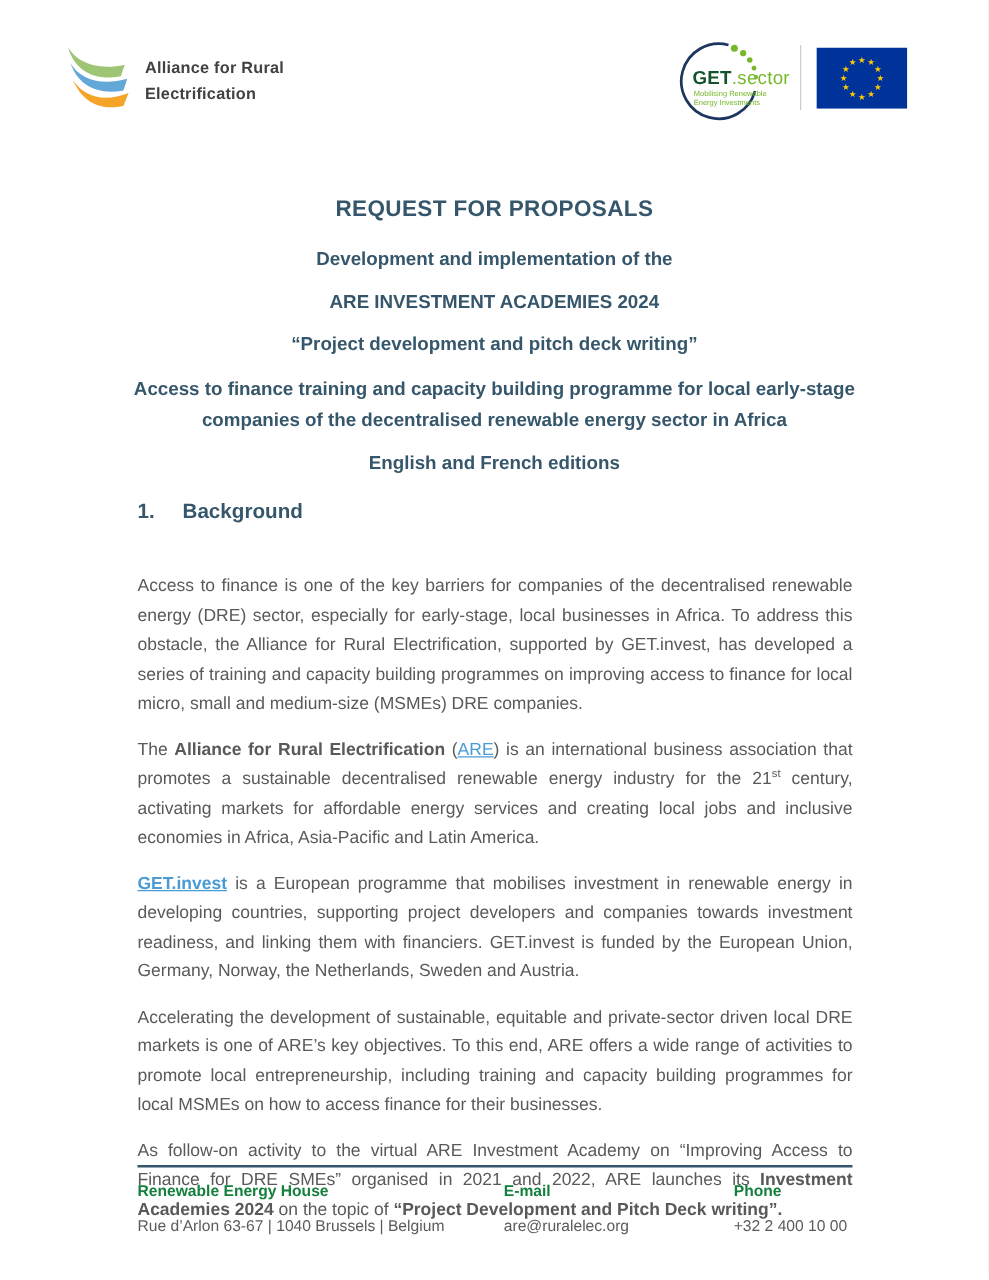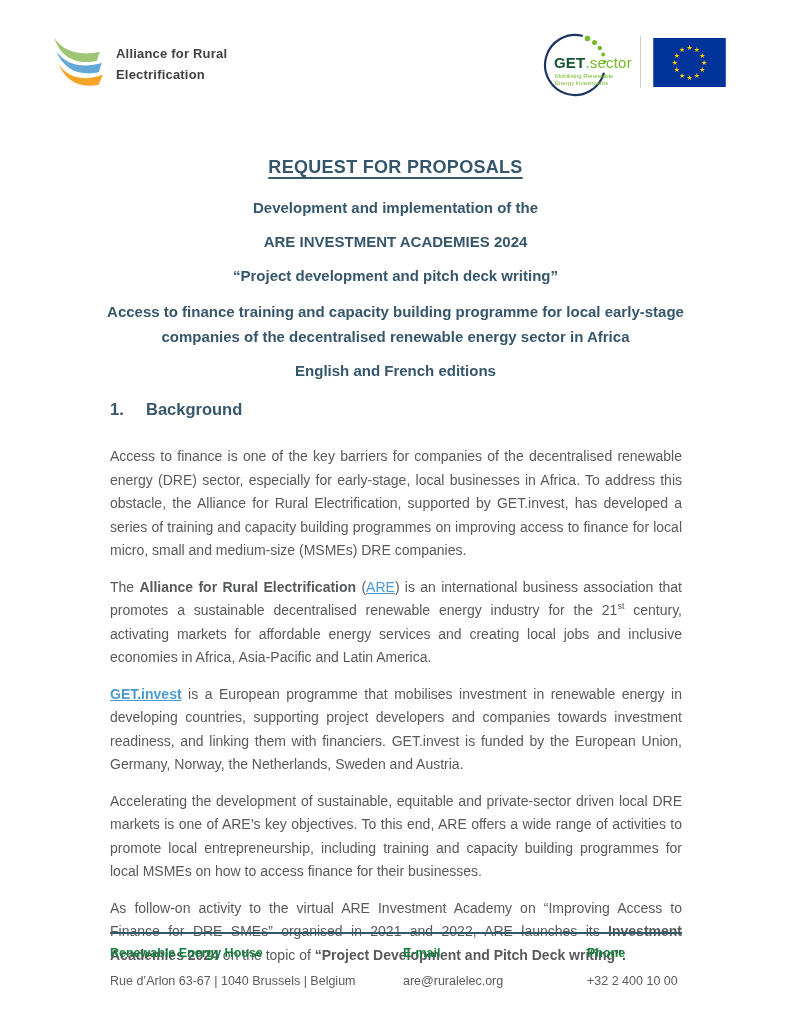"REQUEST FOR PROPOSALS" .t-main { text-decoration: underline -> none }
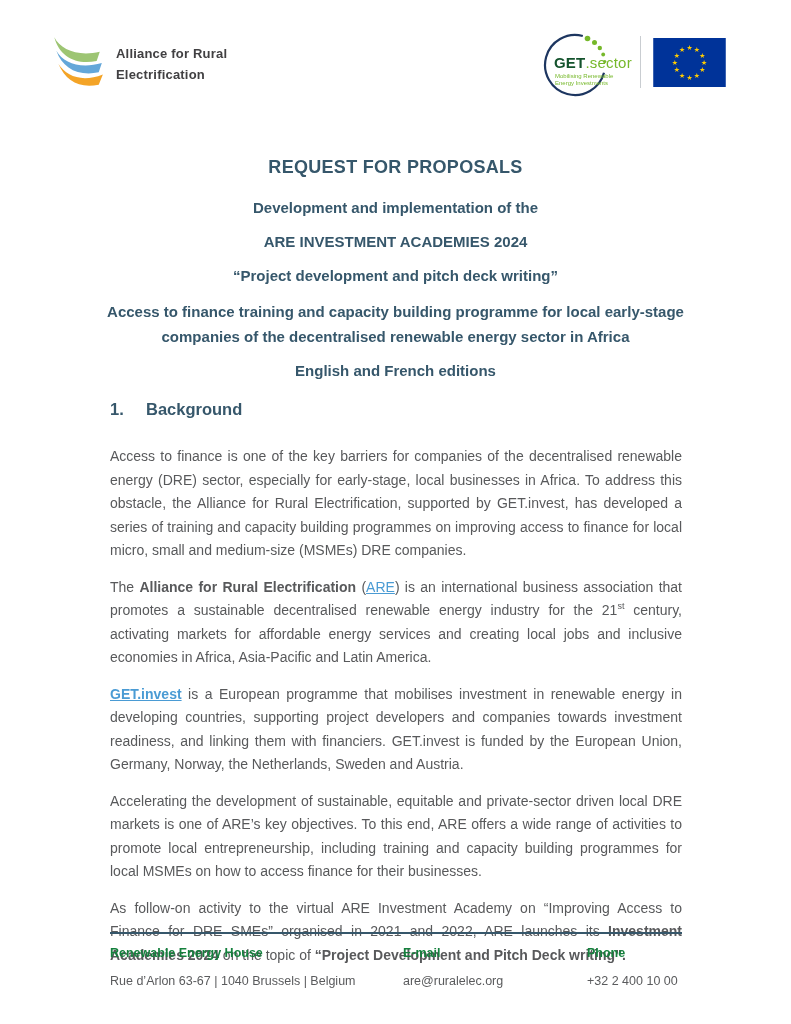"1. Background" .section-heading { margin-bottom: 26px -> 38px }
